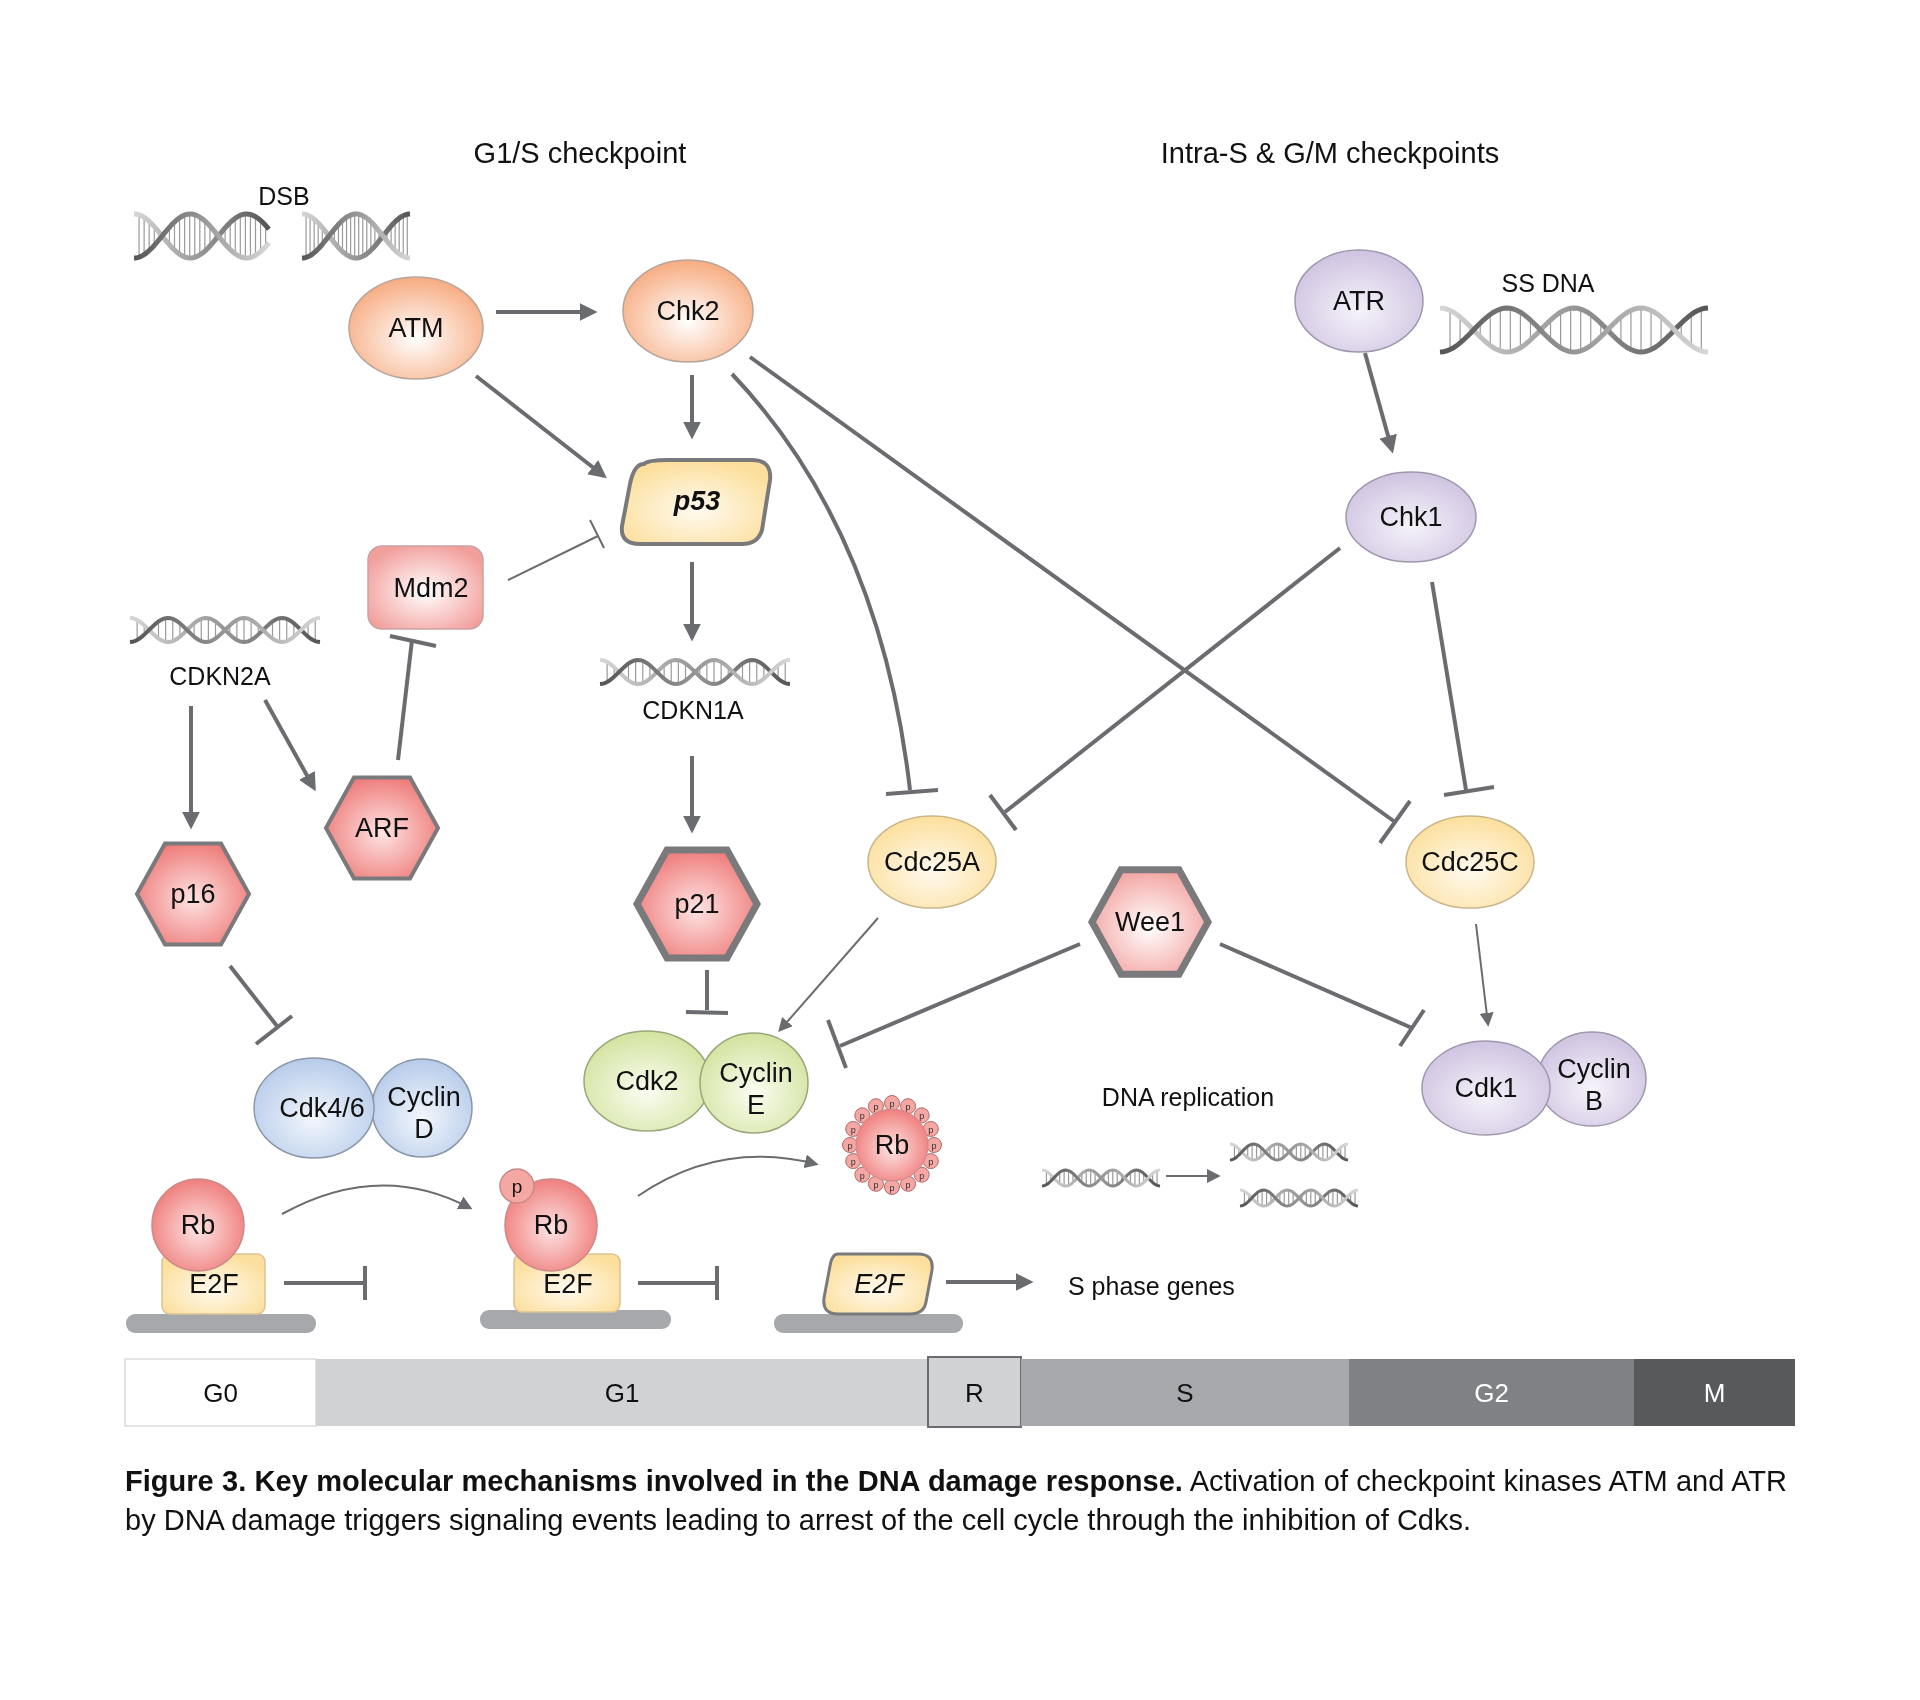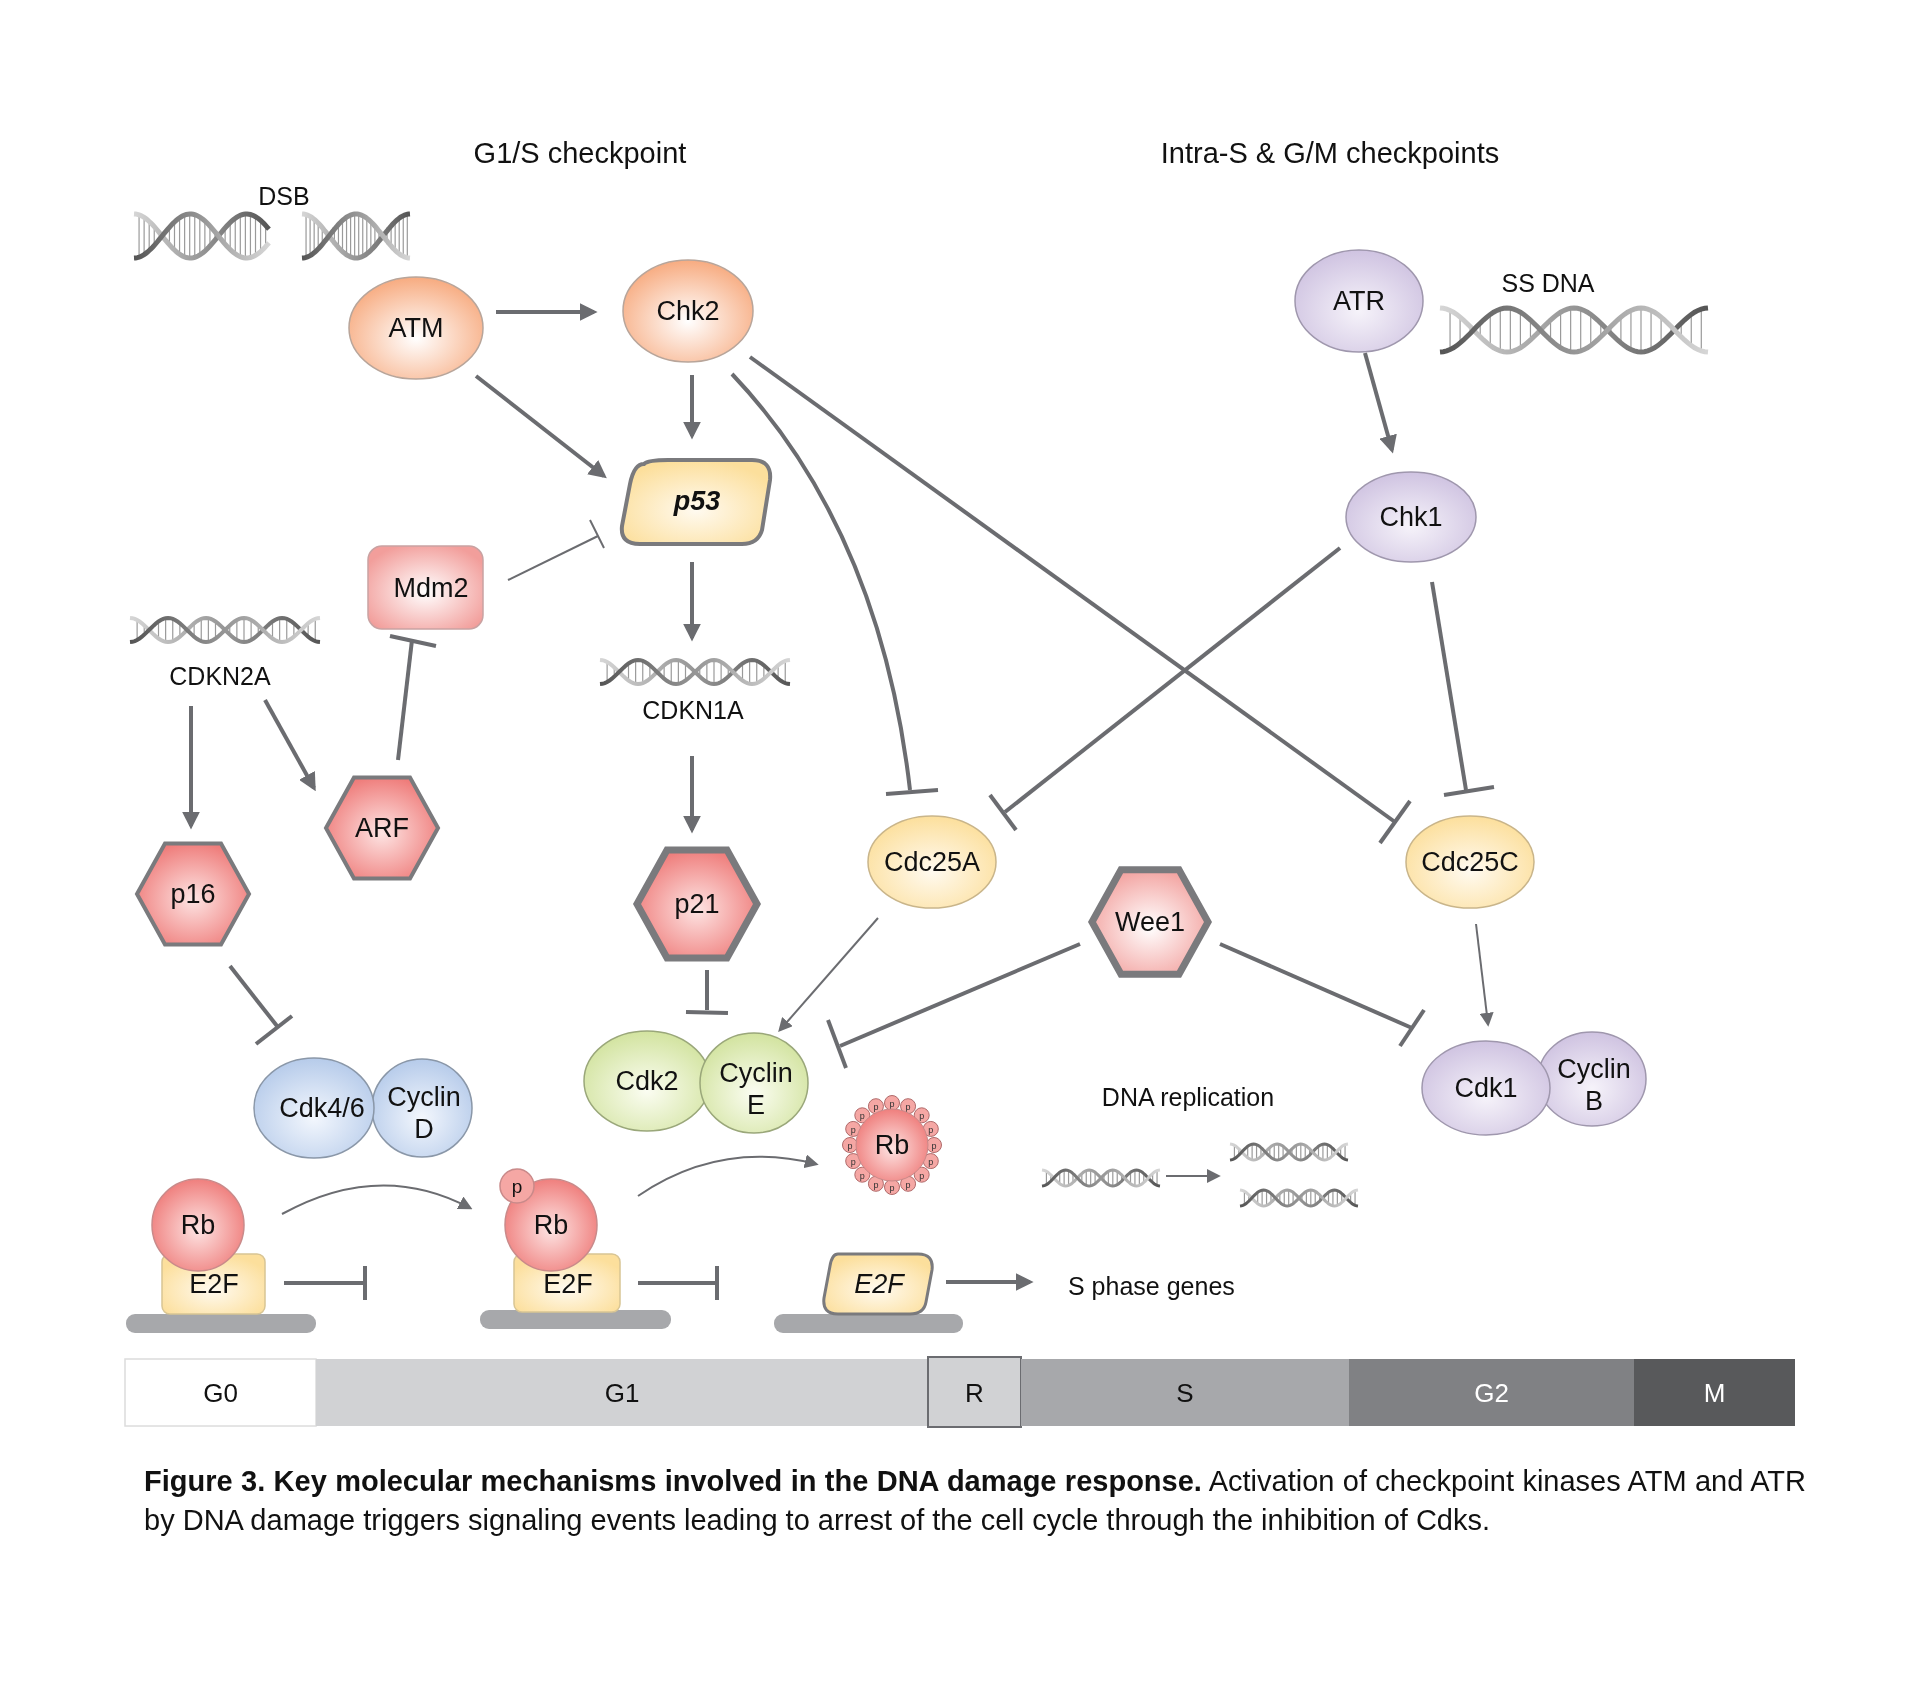"Figure 3. Key molecular mechanisms" .caption { margin-left: 19px -> none }
